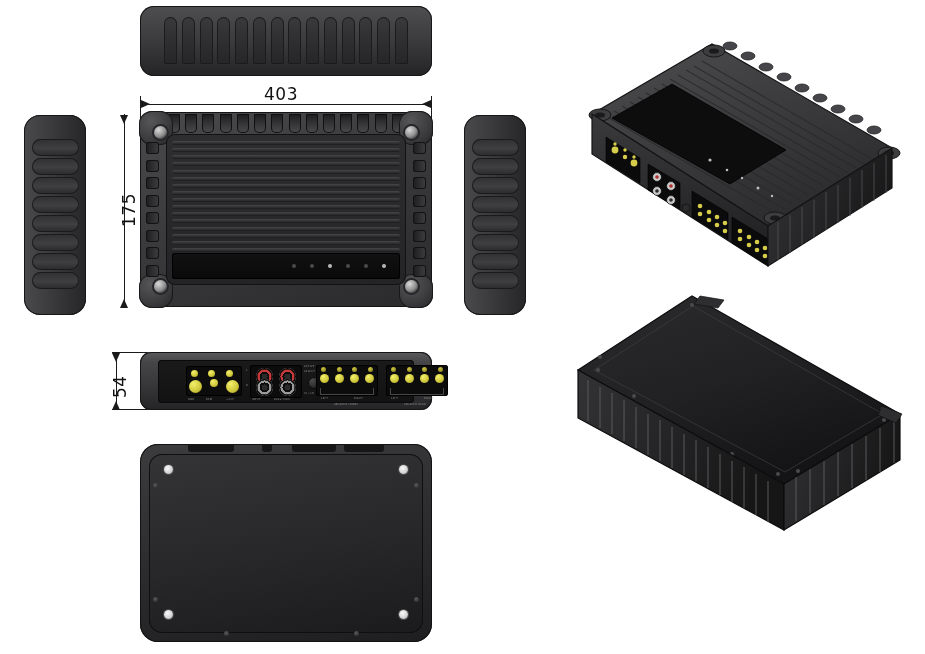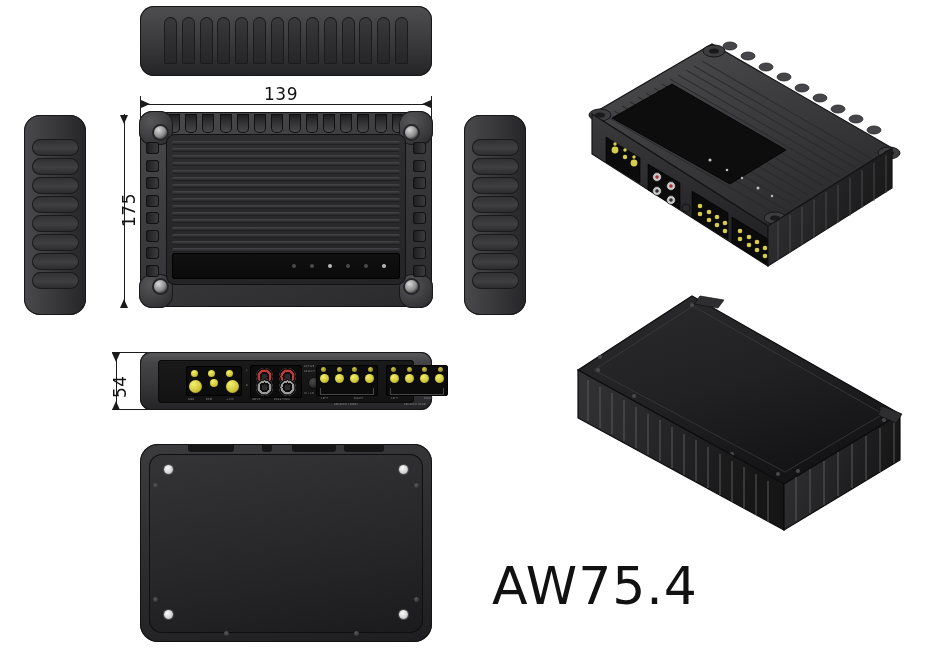"139" div.dim-text { text: 139 -> 403 }
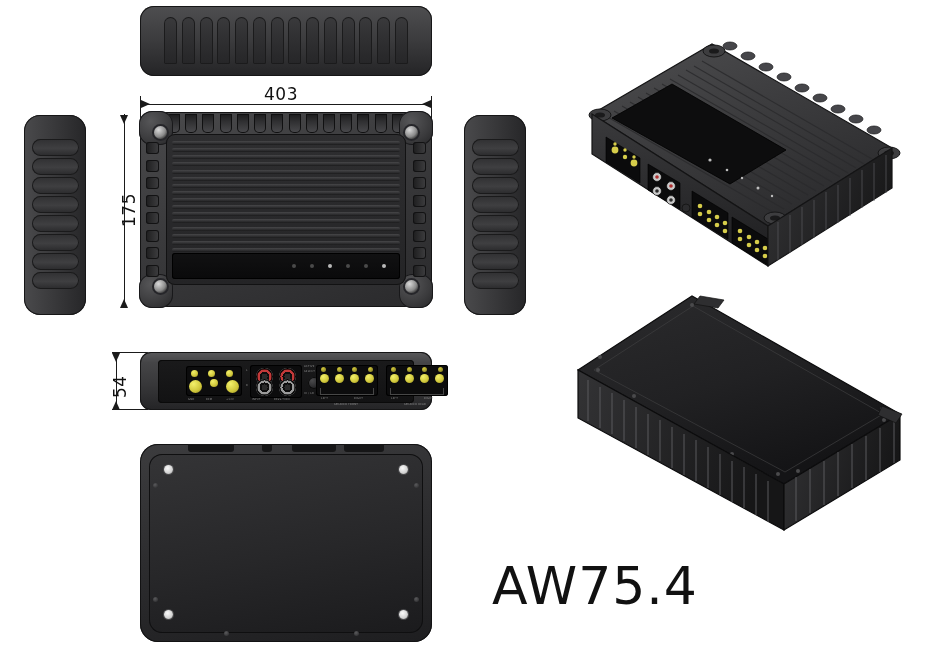"AW75.4" div.abs { html: <div>AW75.4</div> -> none }
